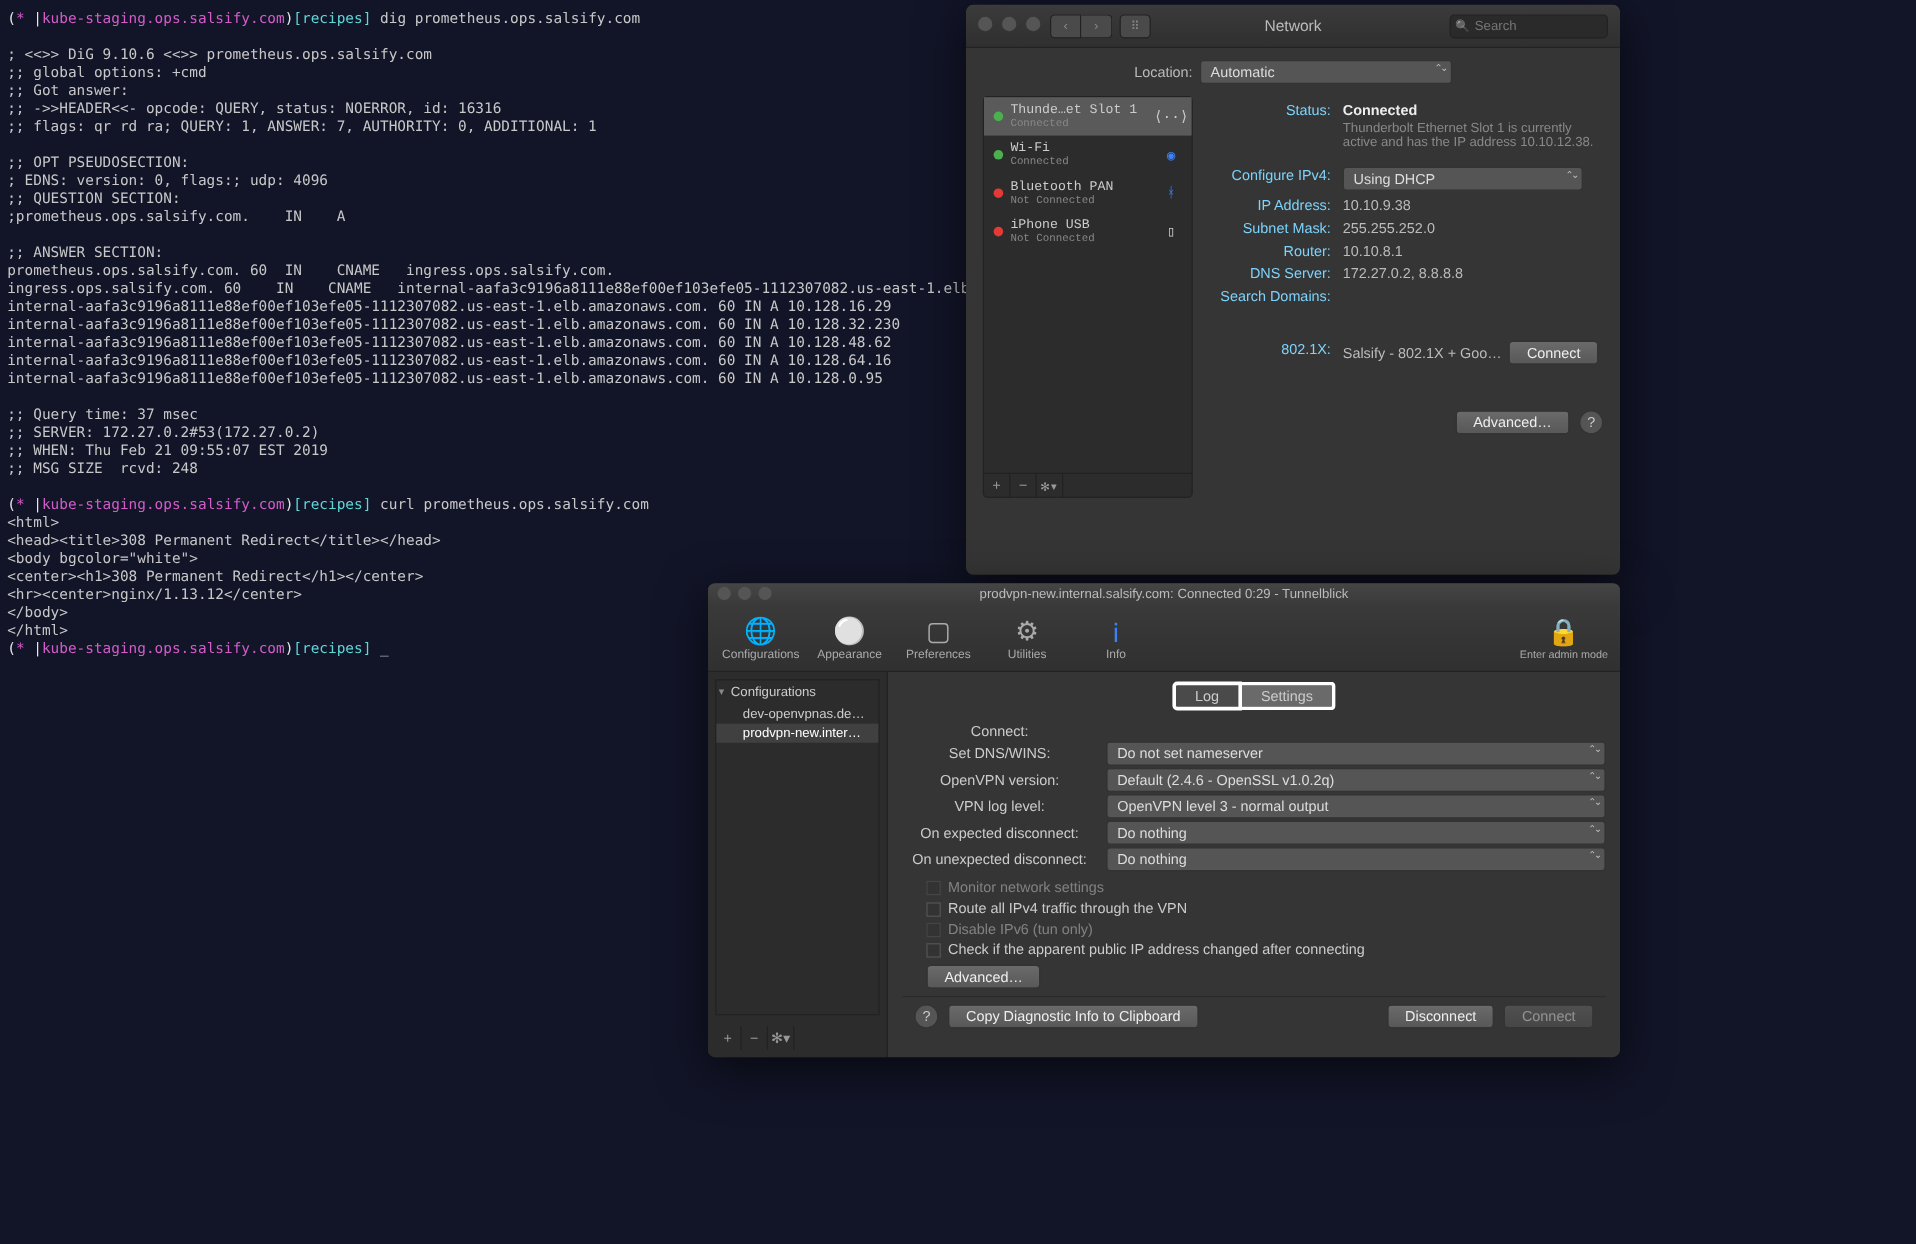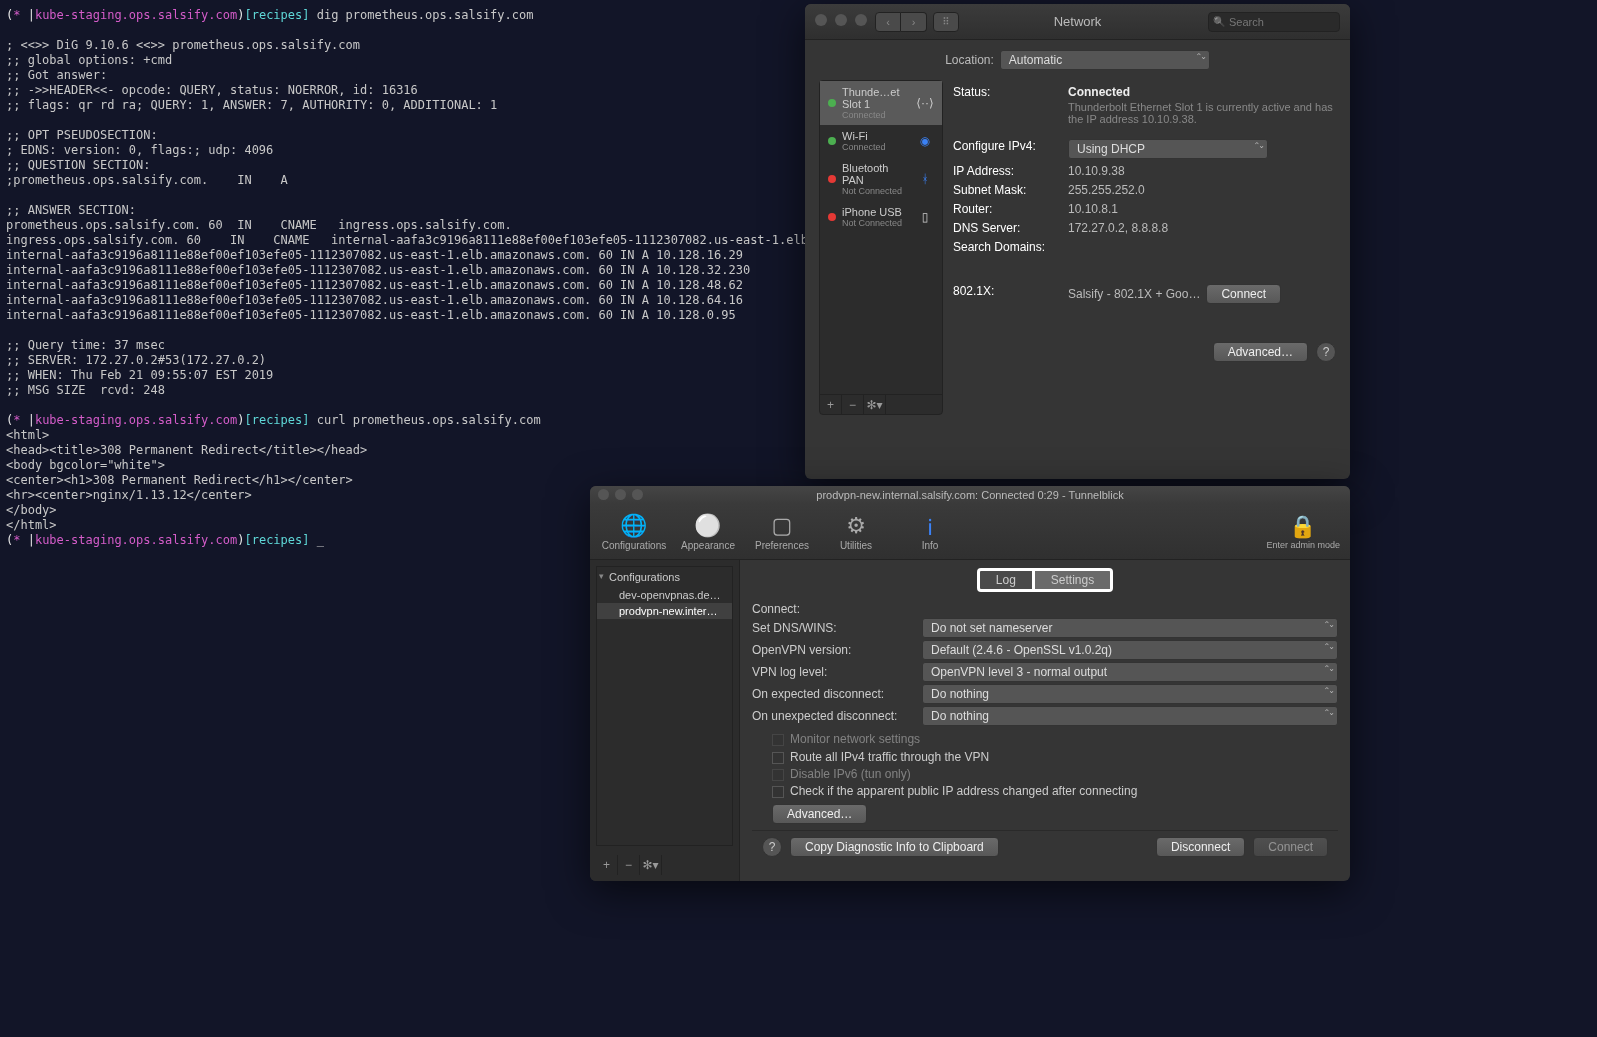"Thunde…et Slot 1" .net-sidebar { font-family: none -> Liberation Mono, monospace; width: 124px -> 175px }
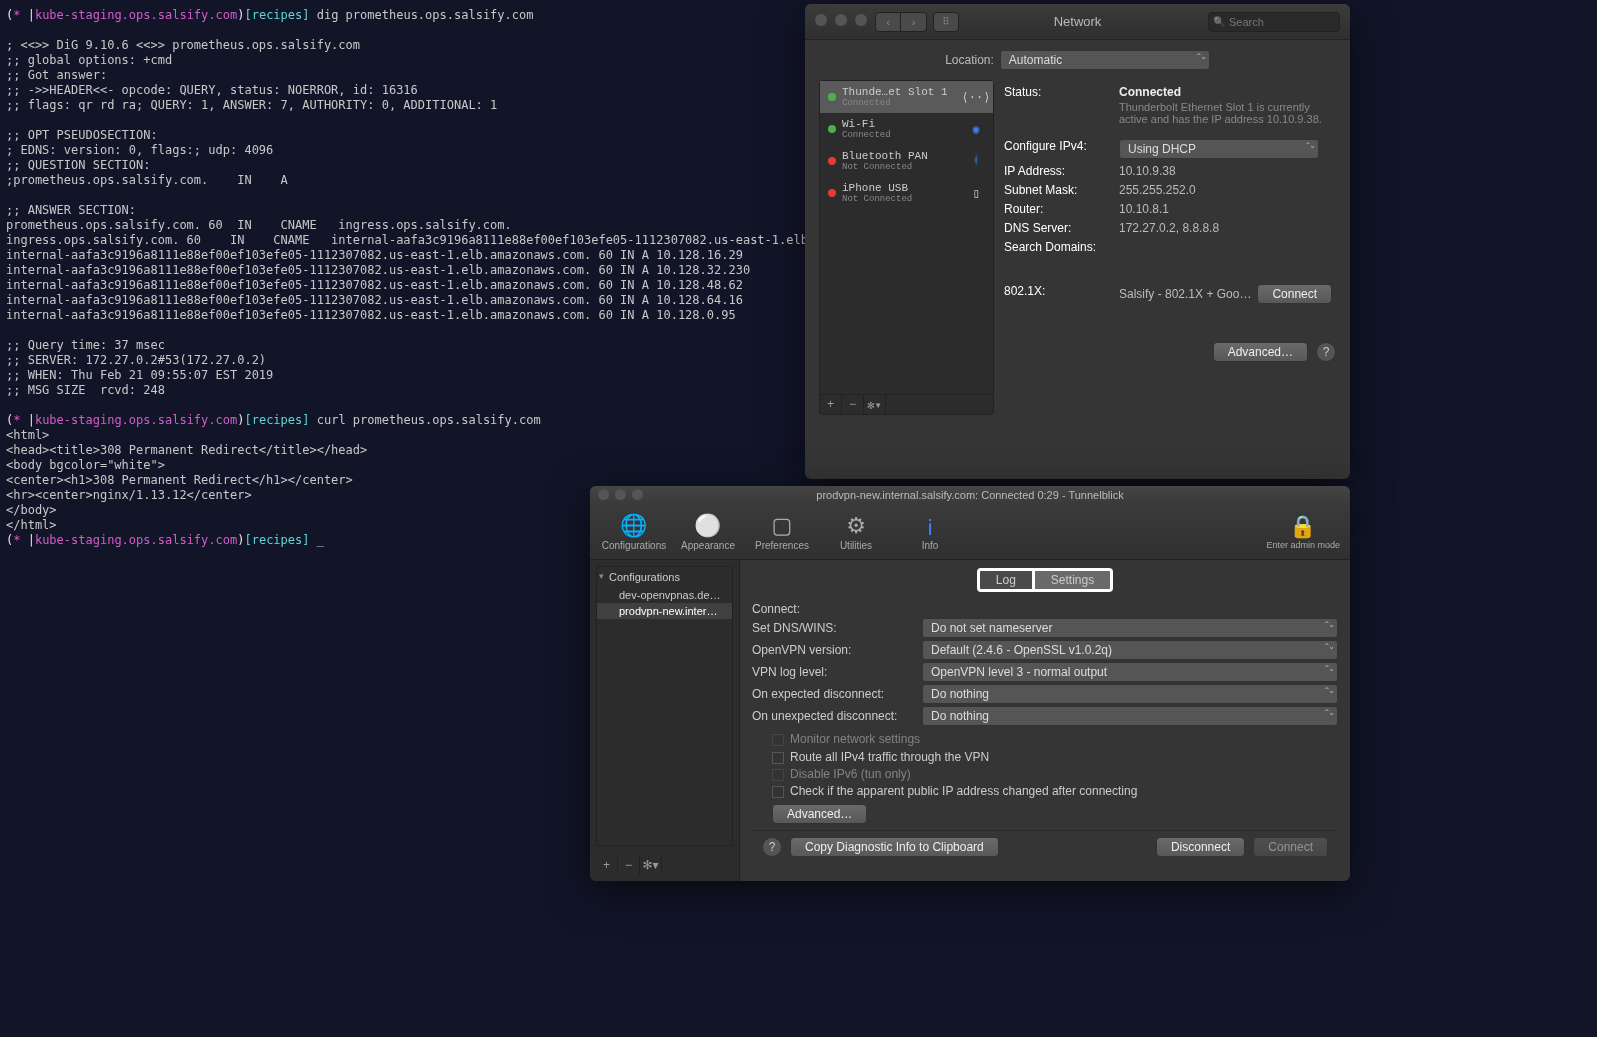"Status:" .det-label { color: #ffffff -> #7dd3fc; text-align: none -> right }
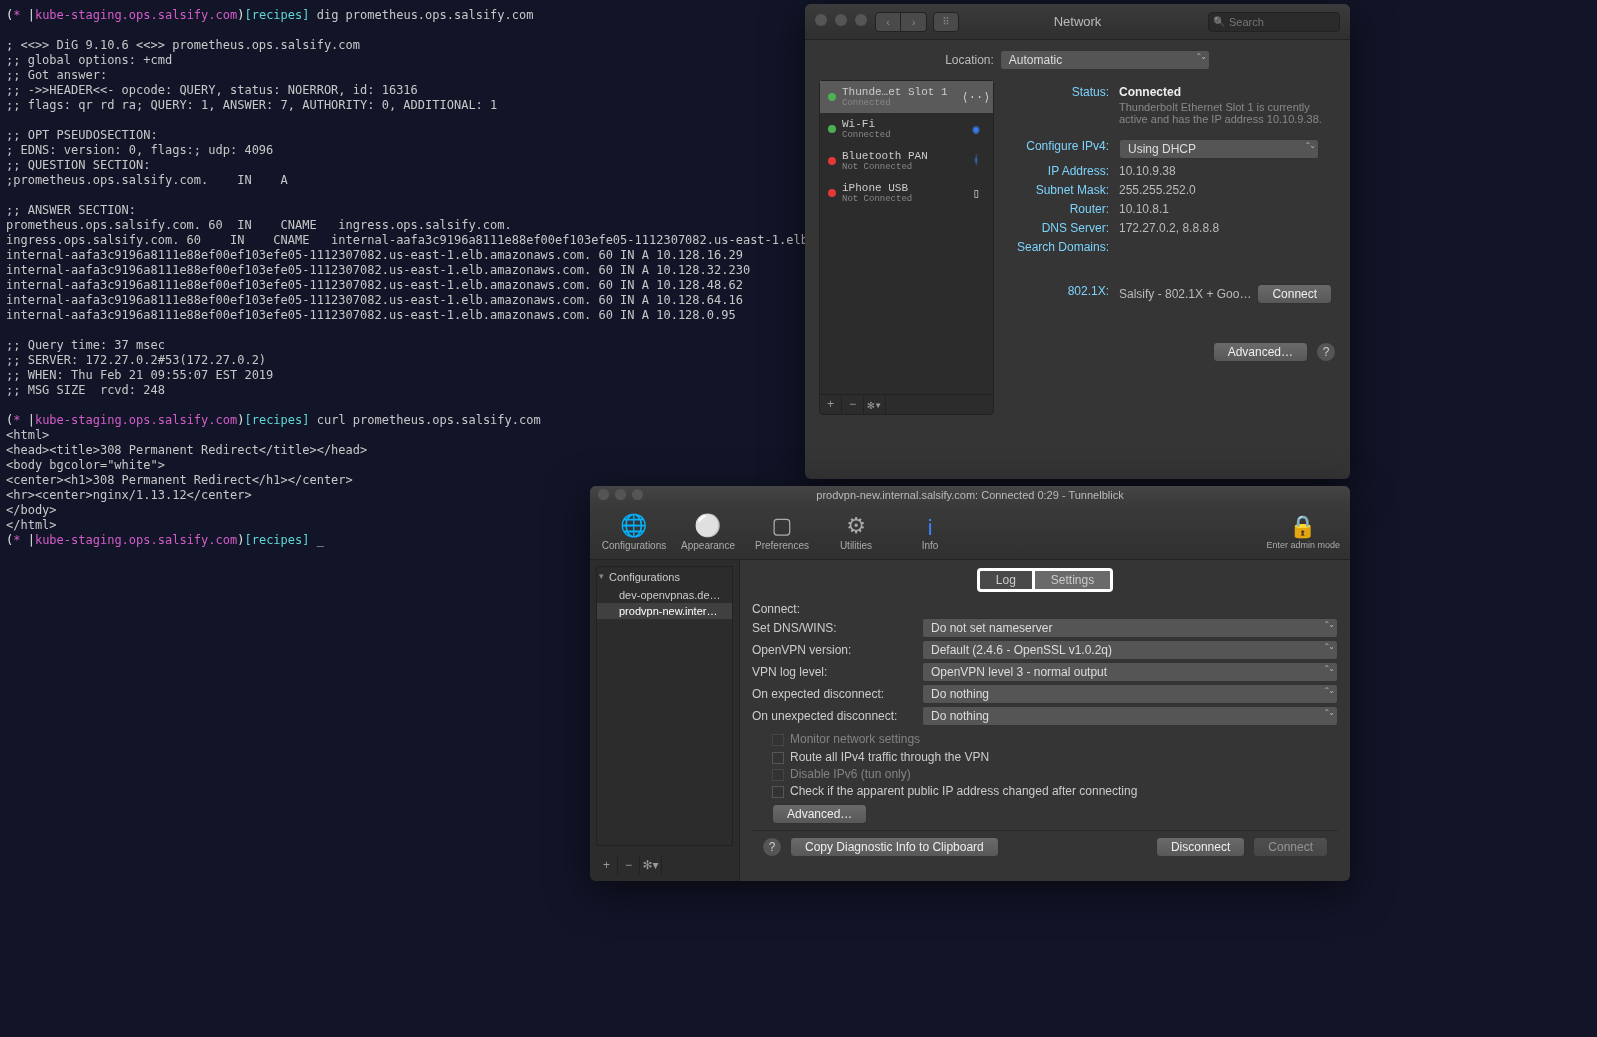"Thunderbolt Ethernet Slot 1 is" div { text: 10.10.9.38 -> 10.10.12.38 }
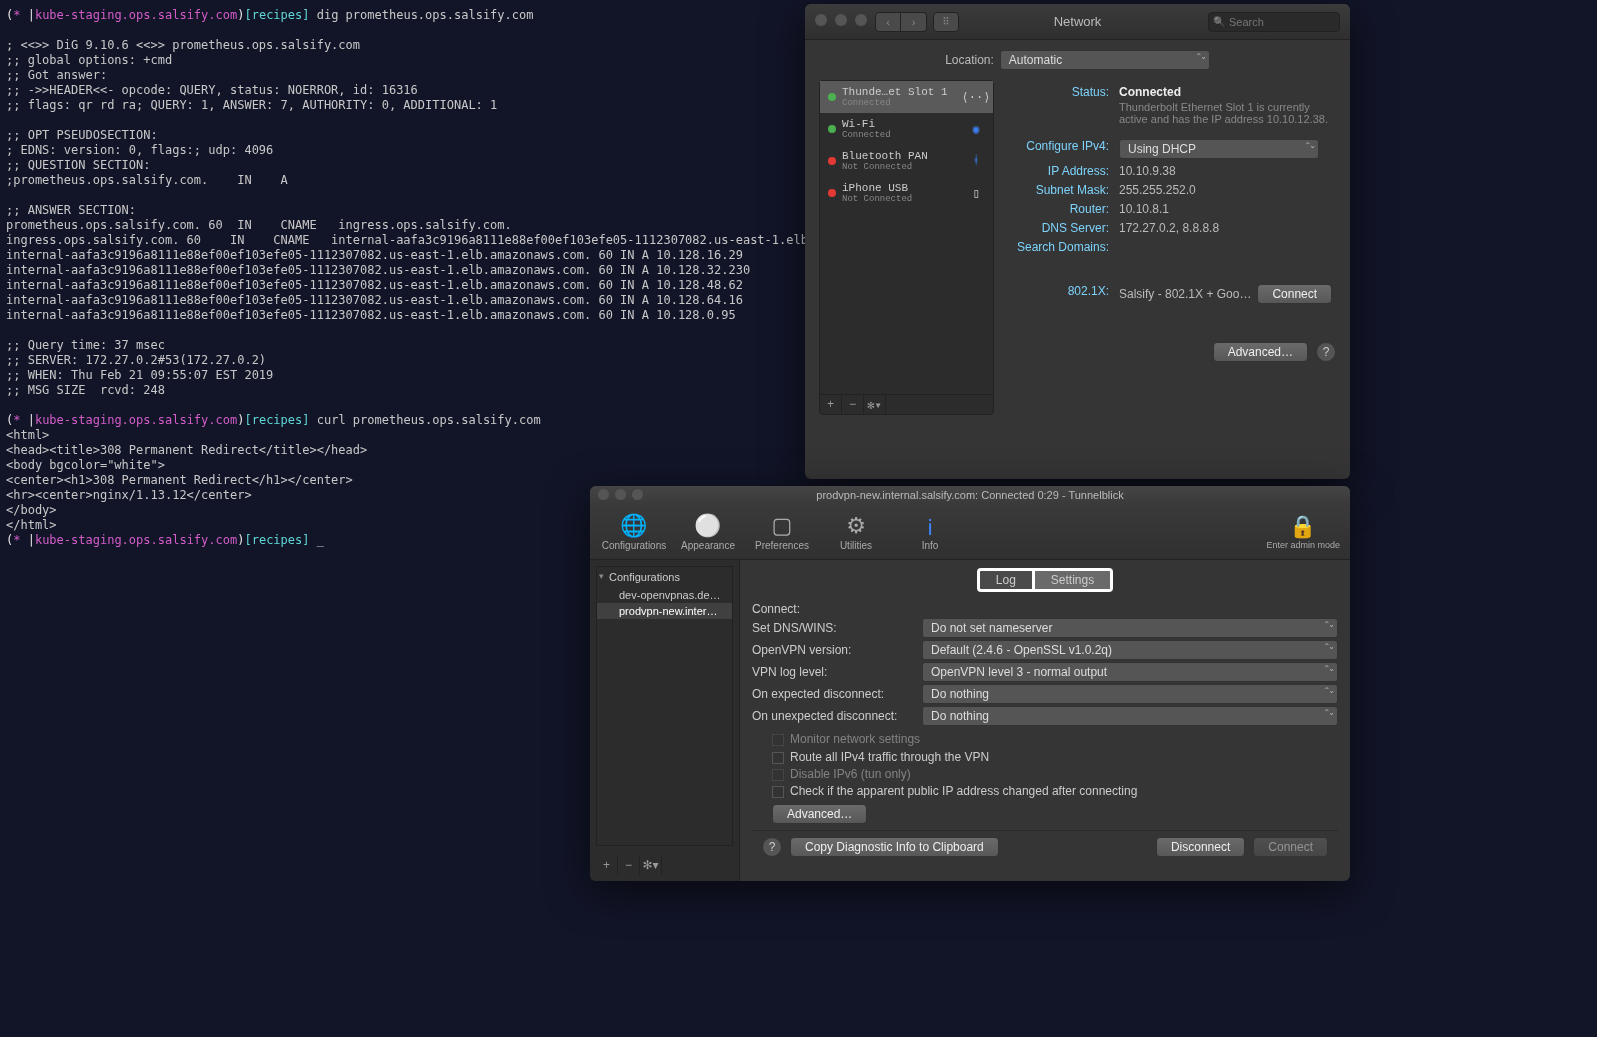"Connect:" .frow .lab { text-align: left -> center }
